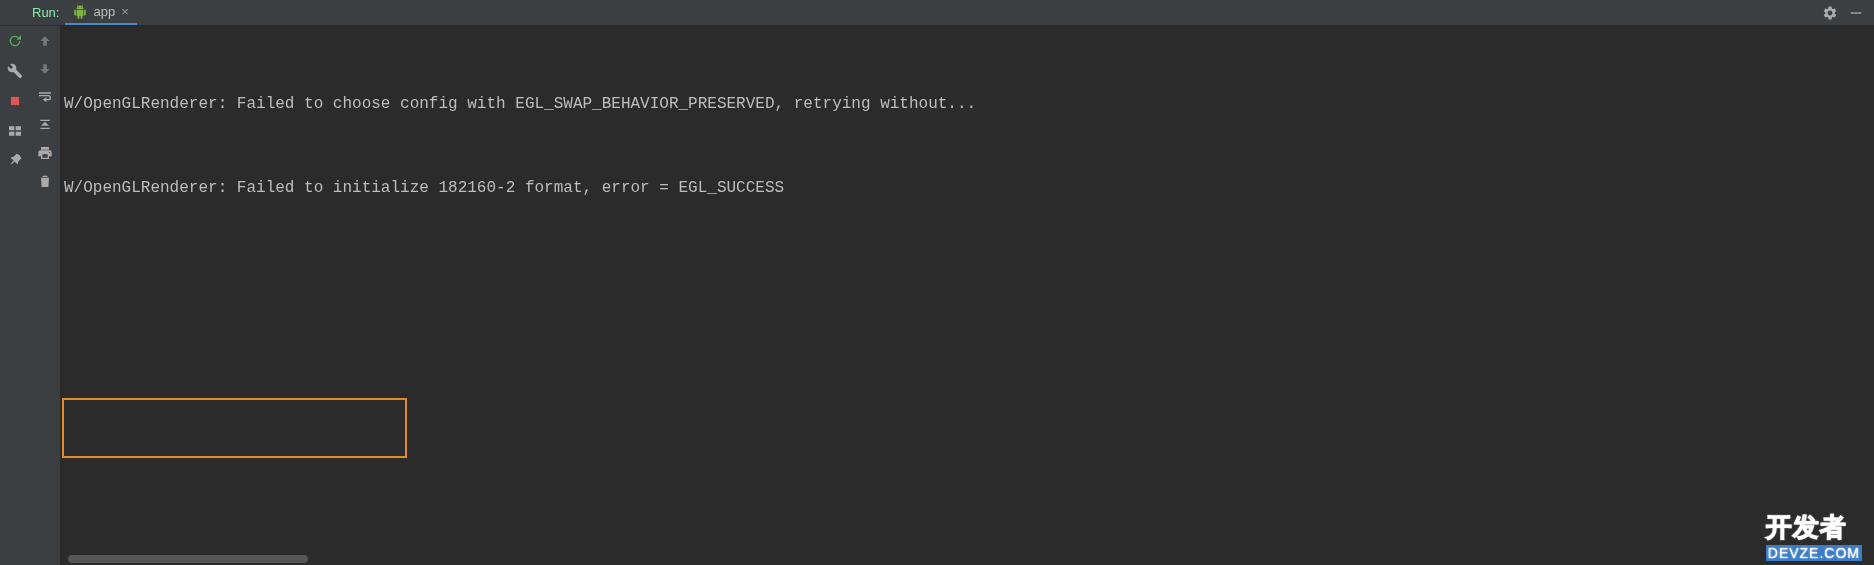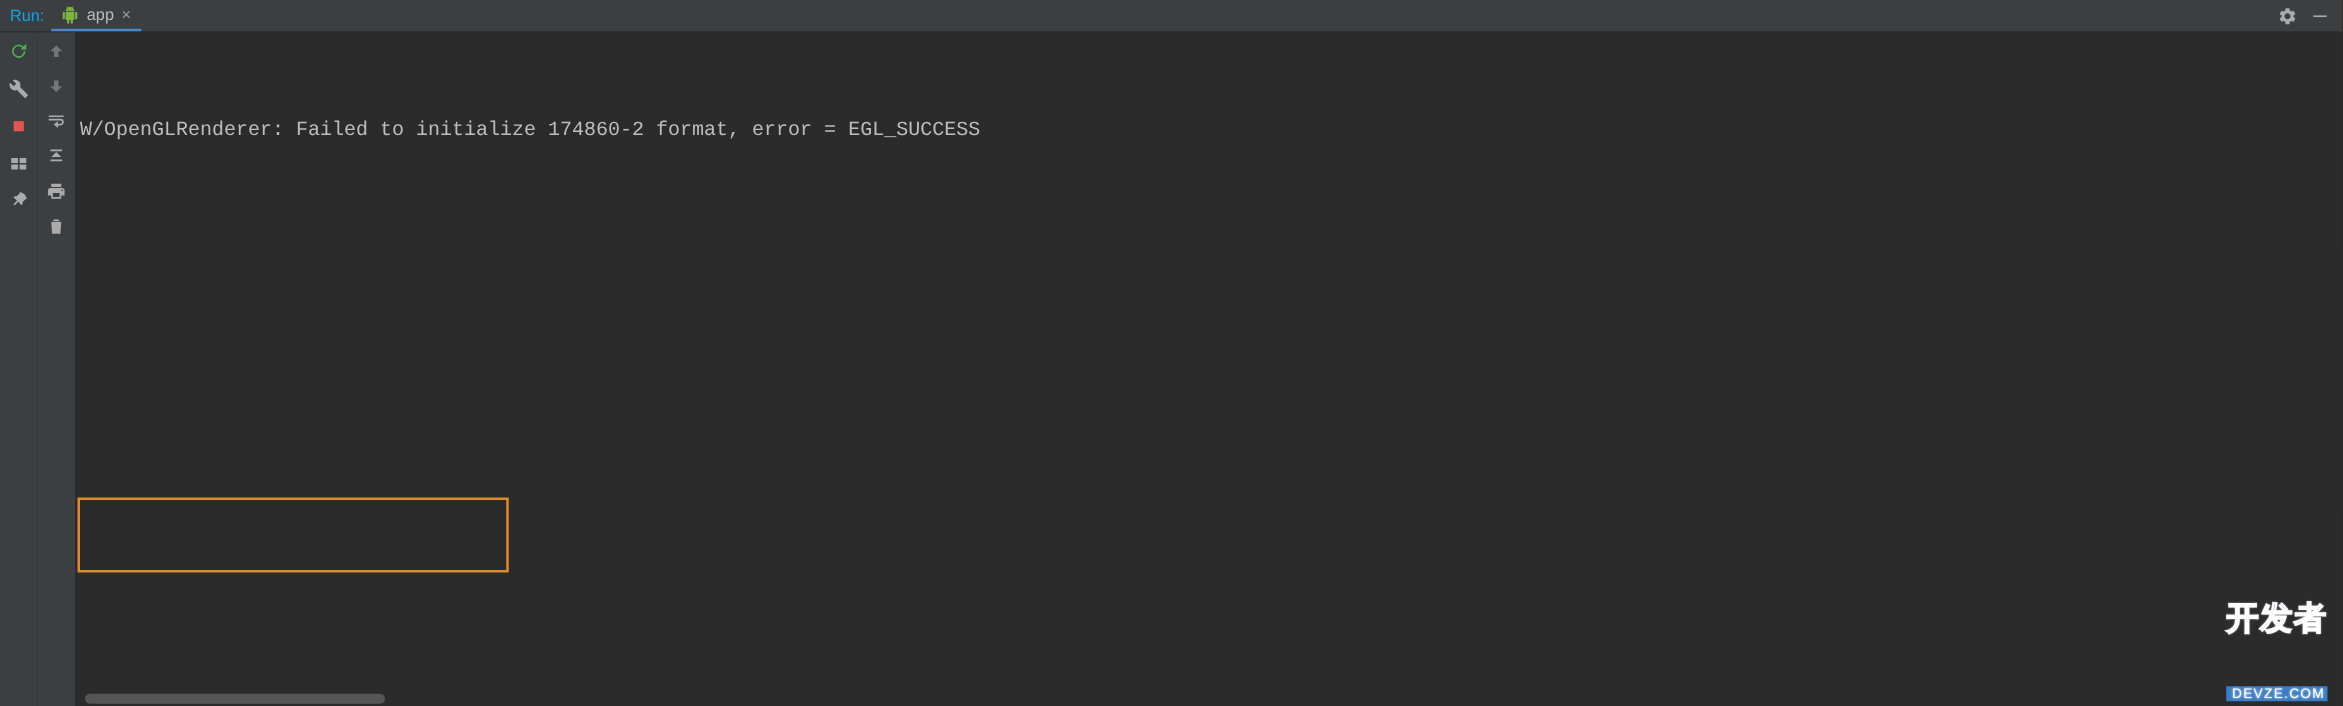"Run:" .run-label { color: #0ea5e9 -> #86efac; margin-left: none -> 24px }
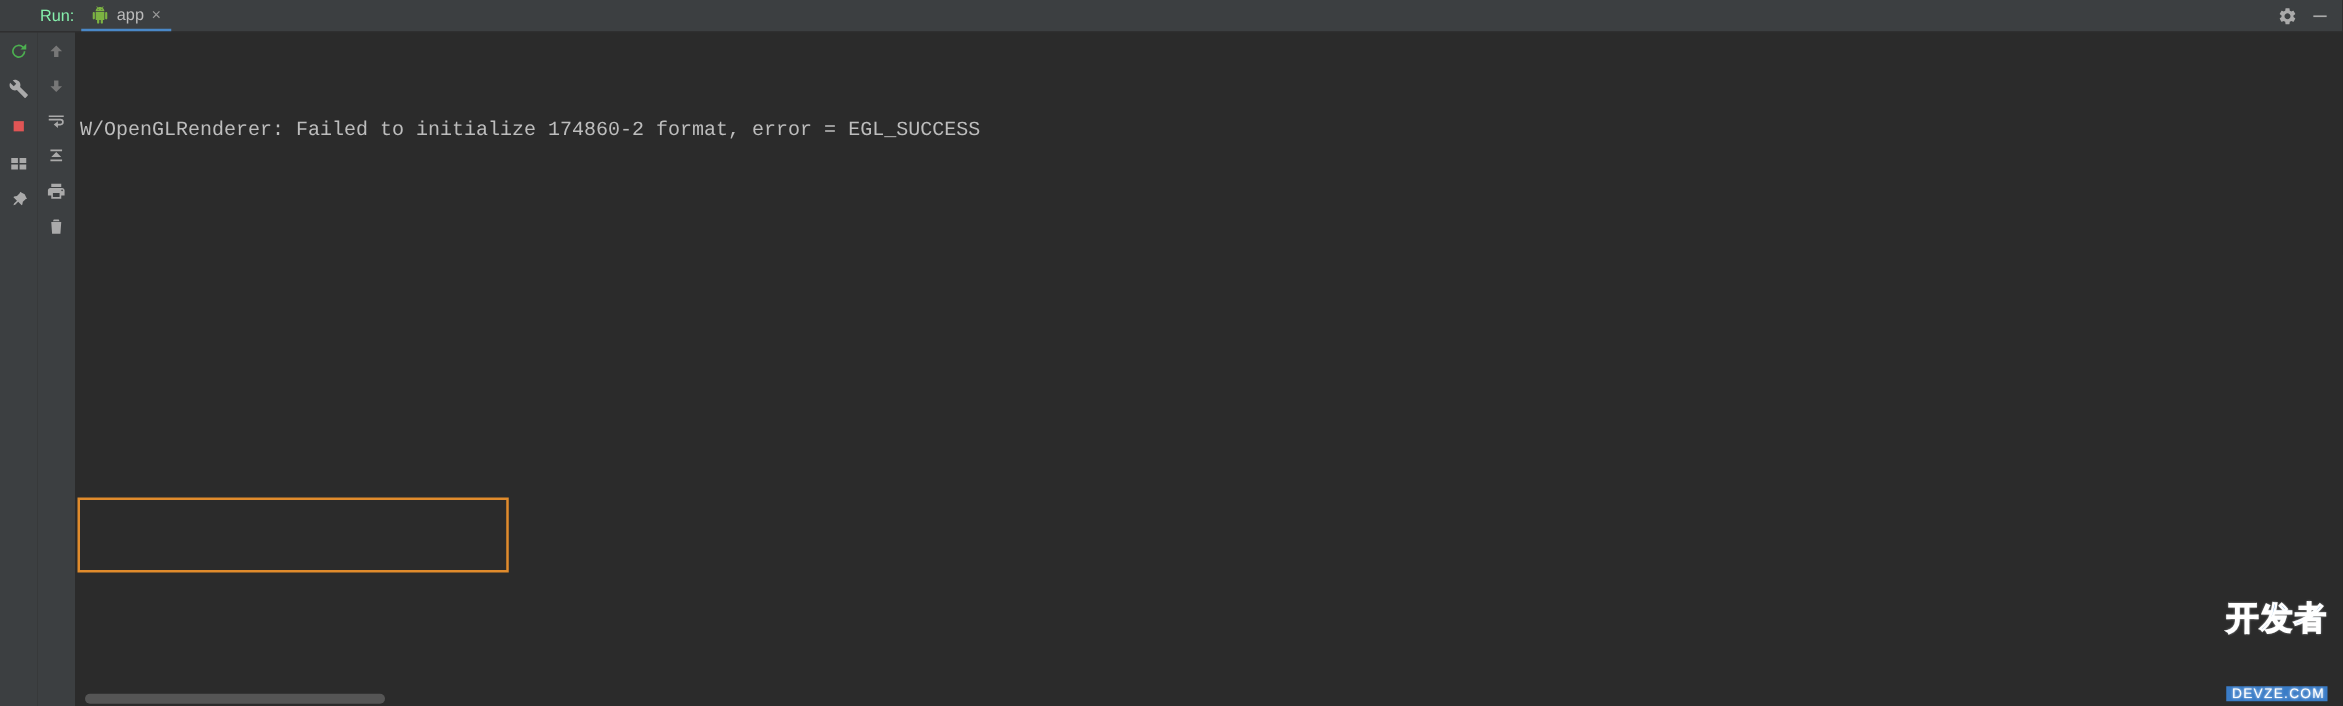"W/OpenGLRenderer: Failed to choose" div.log-line { html: none -> <div>W/OpenGLRenderer: Failed to choose config with EGL_SWAP_BEHAVIOR_PRESERVED, retrying without...</div> }
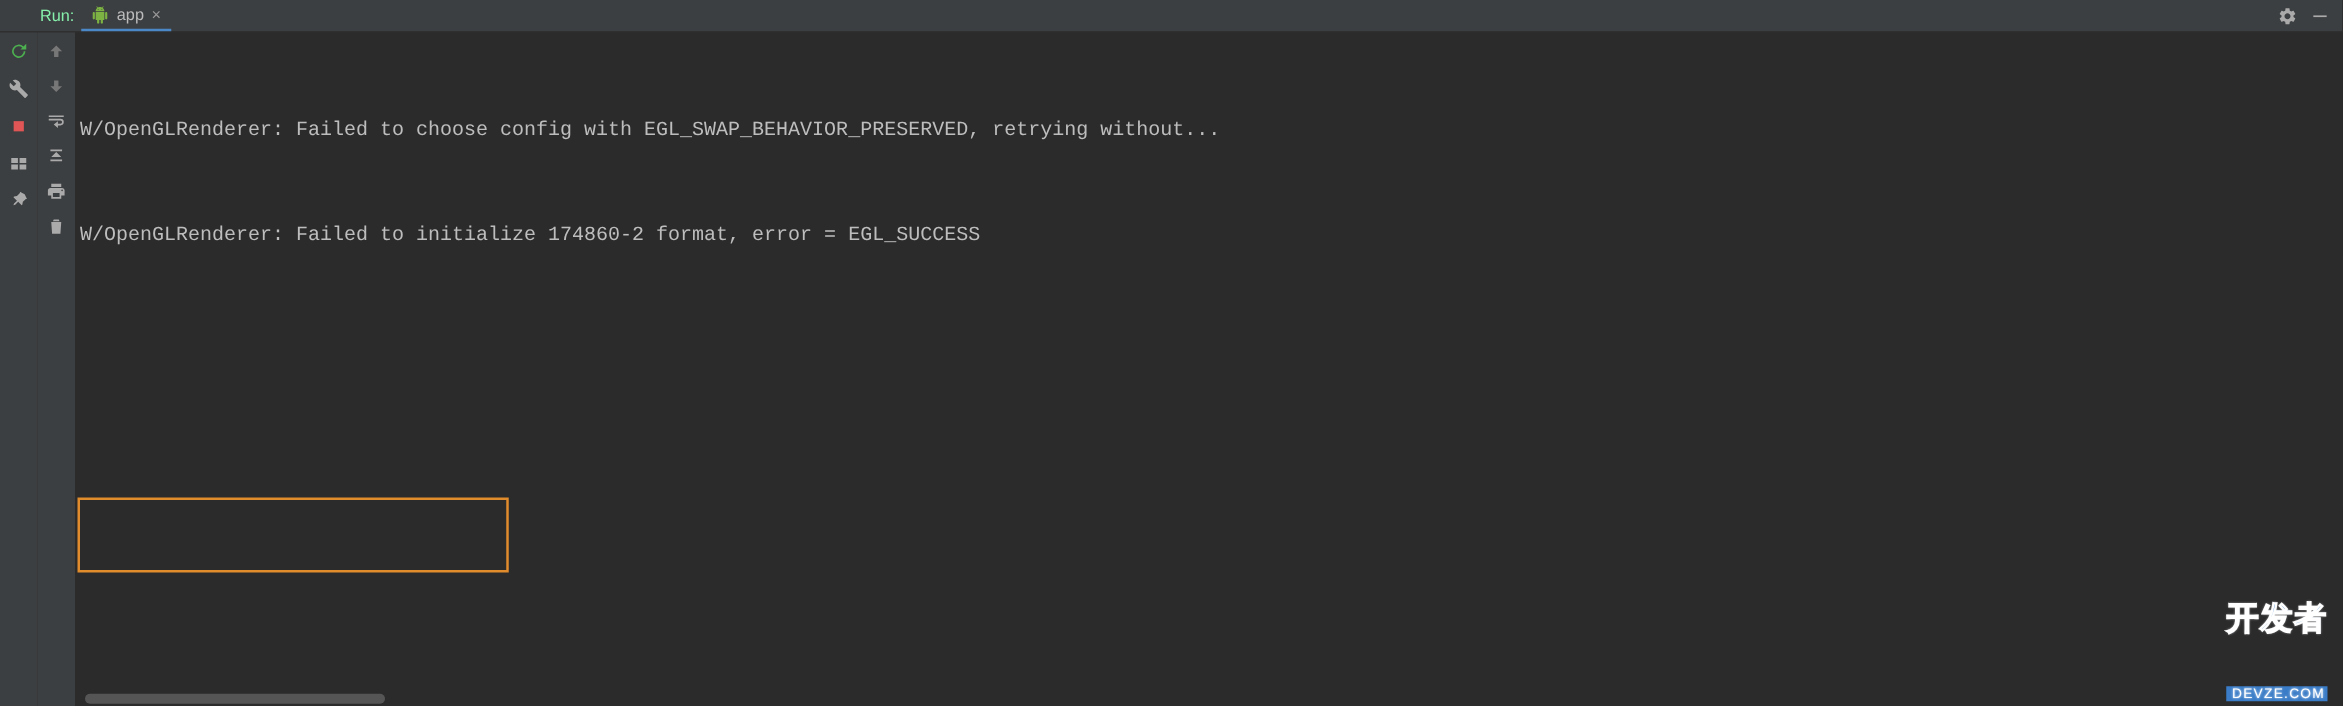"W/OpenGLRenderer: Failed to initialize" div.log-line { text: 174860-2 -> 182160-2 }
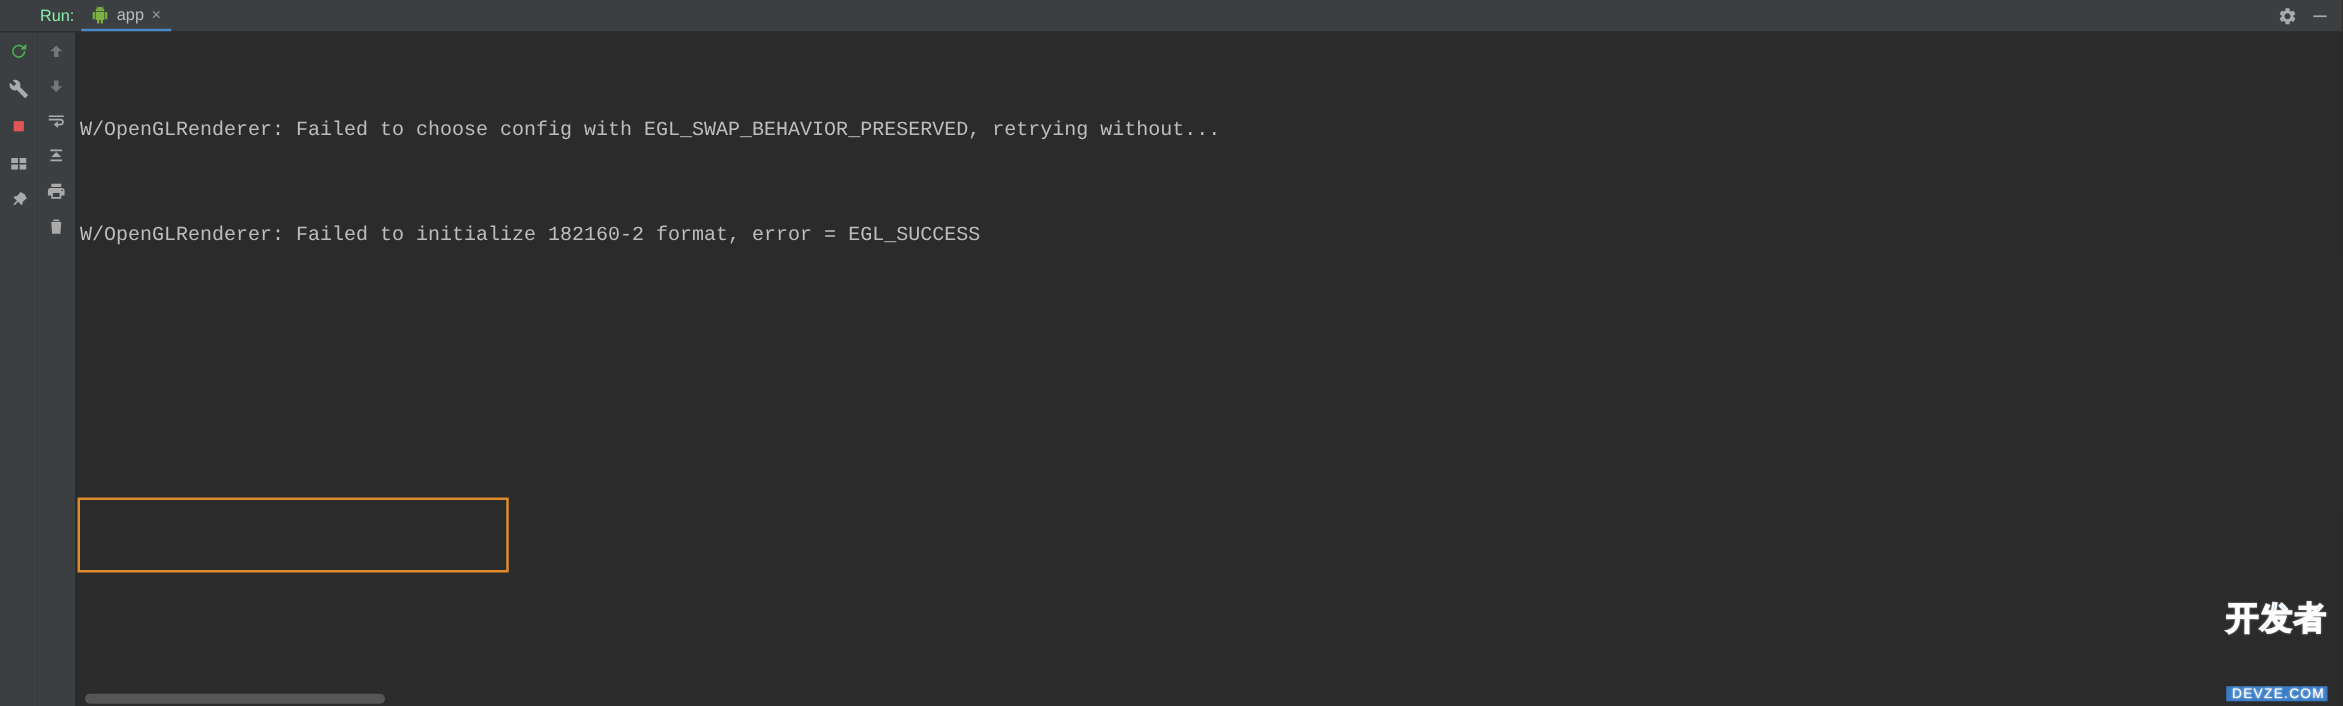"DEVZE.COM" .watermark .sub { font-size: 11px -> 14px; margin-top: 37px -> none }
